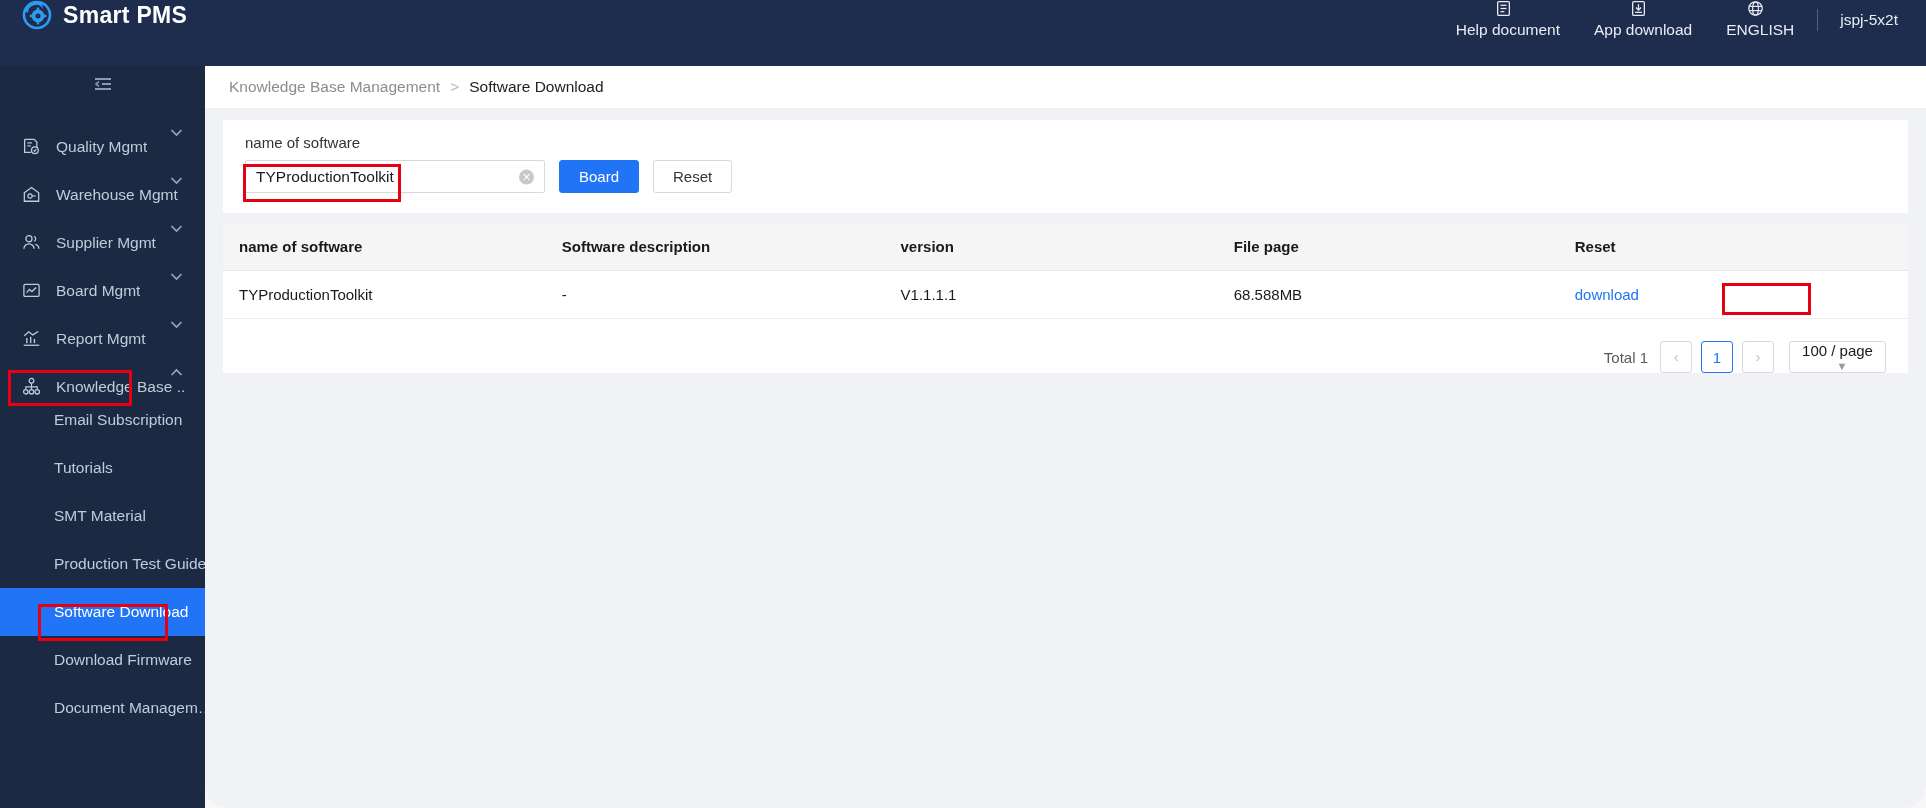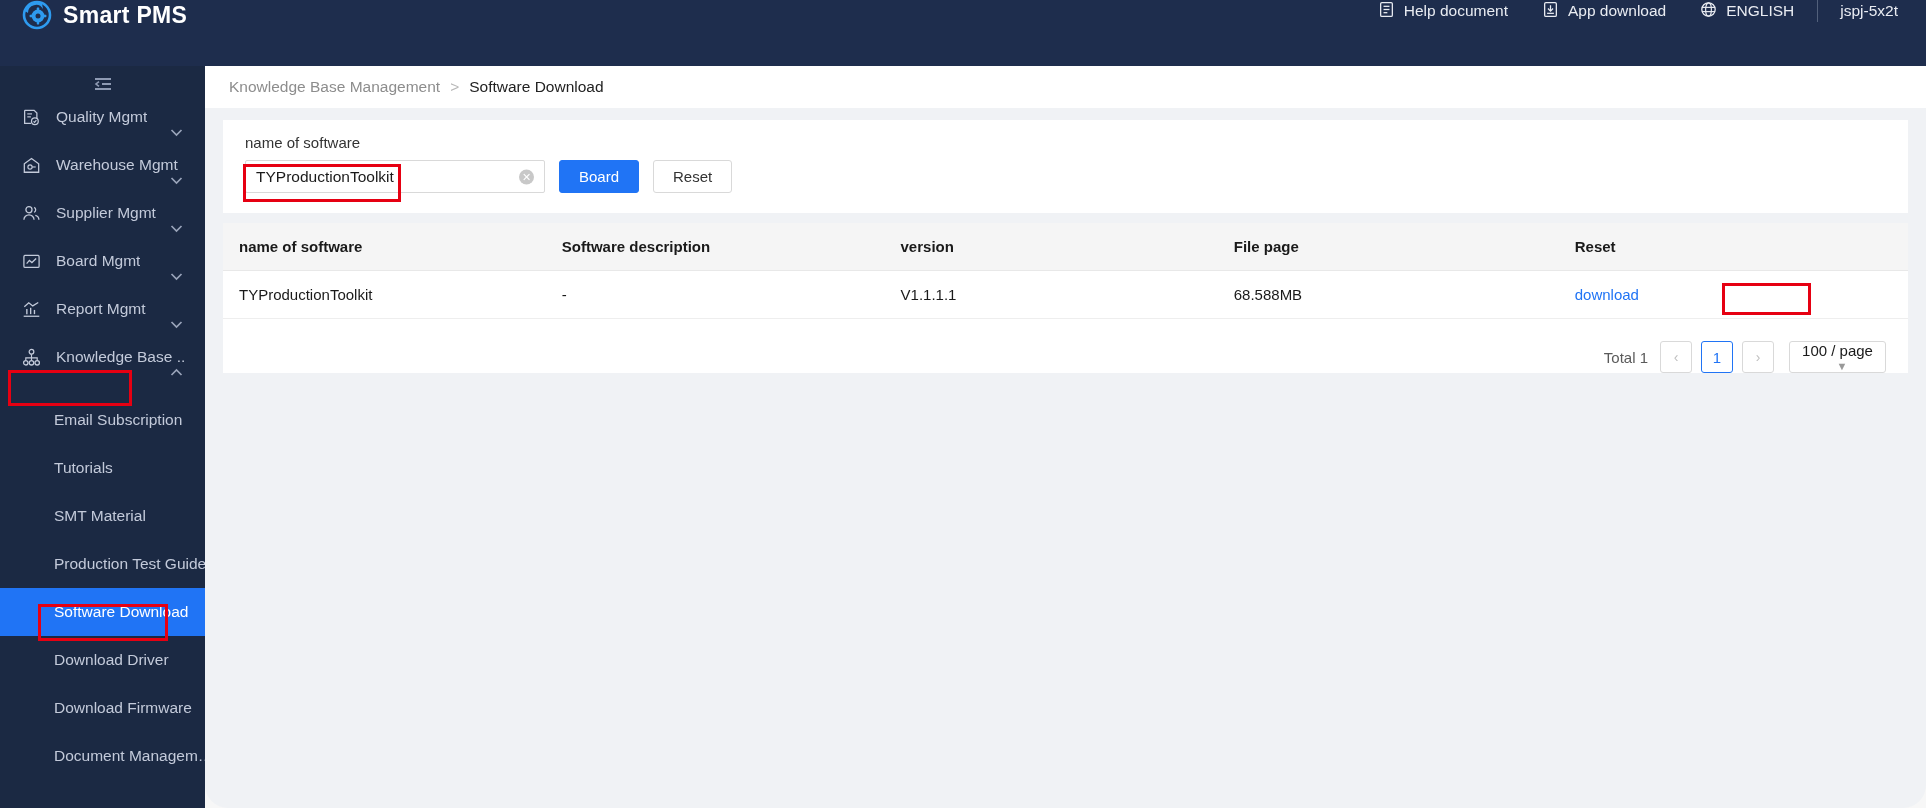"Help document" .top-item { flex-direction: none -> column }
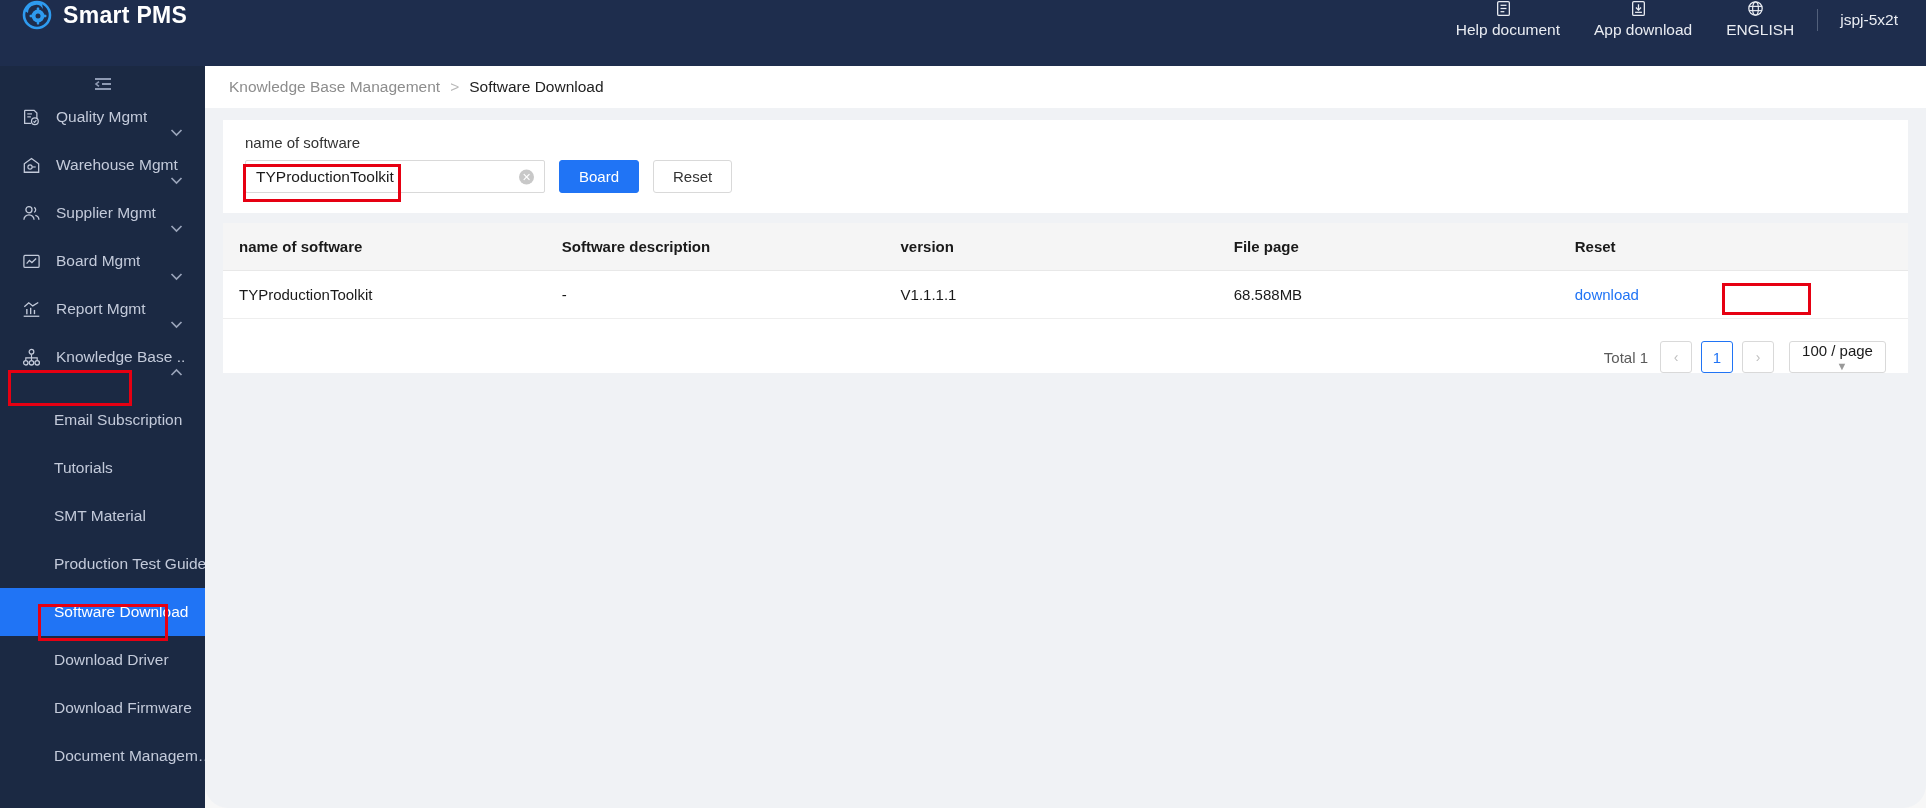"Quality Mgmt" .menu-item { align-items: flex-start -> flex-end }
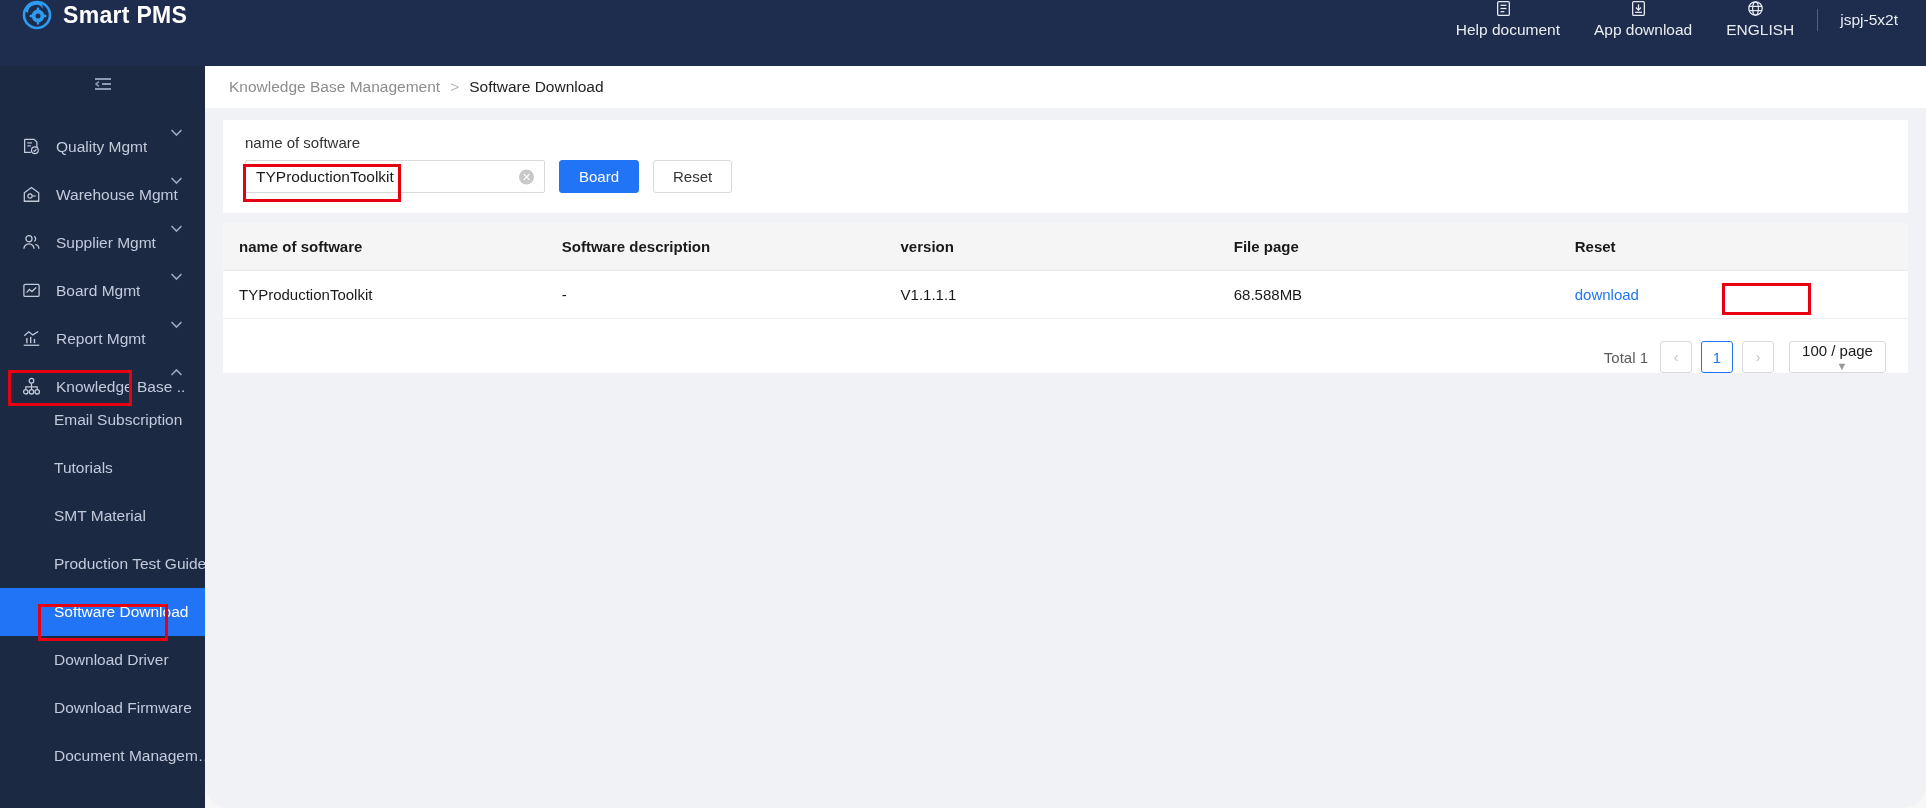"Download Driver" div.sub-item { html: <div> <span>Download Driver</span> </div> -> none }
